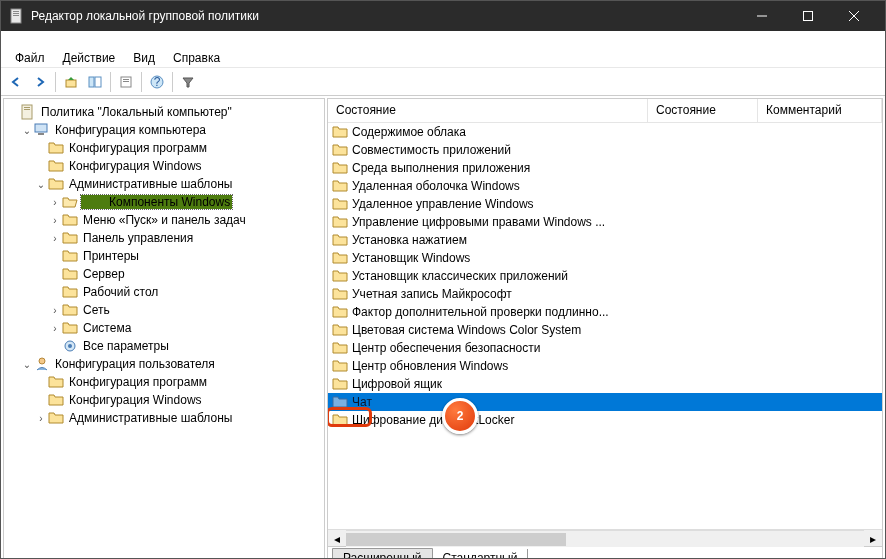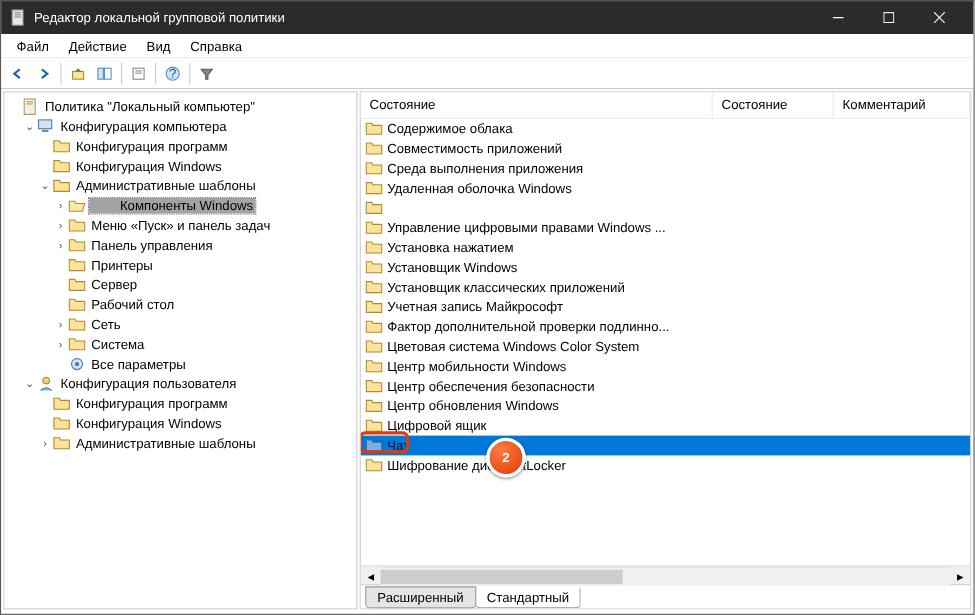"Файл" .menubar { align-items: center -> flex-end; height: 22px -> 37px }
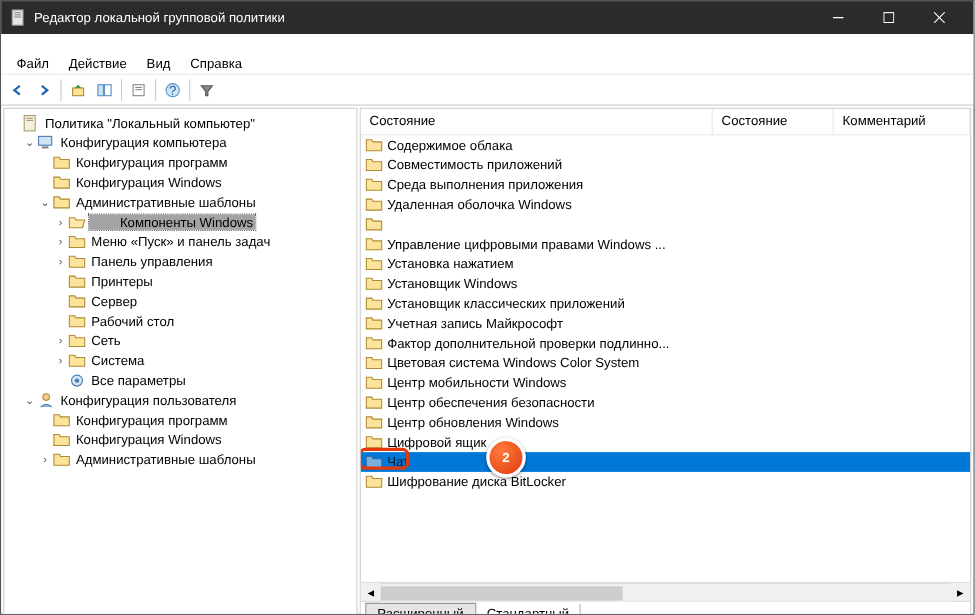"Компоненты Windows" .tree-row.selected .label { background: #a3a3a3 -> #4d7c0f }
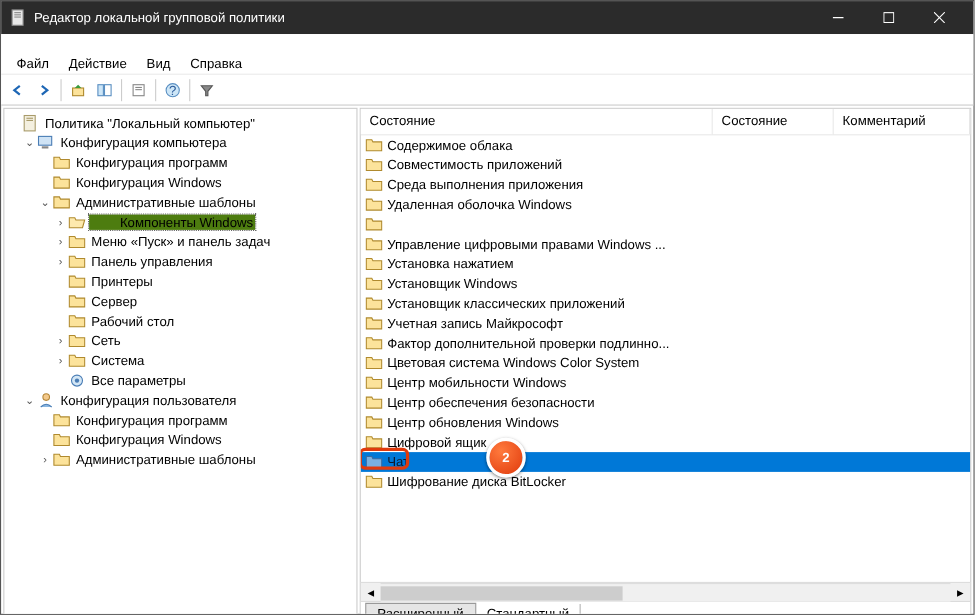"Удаленное управление Windows" span { html: none -> <span>Удаленное управление Windows</span> }
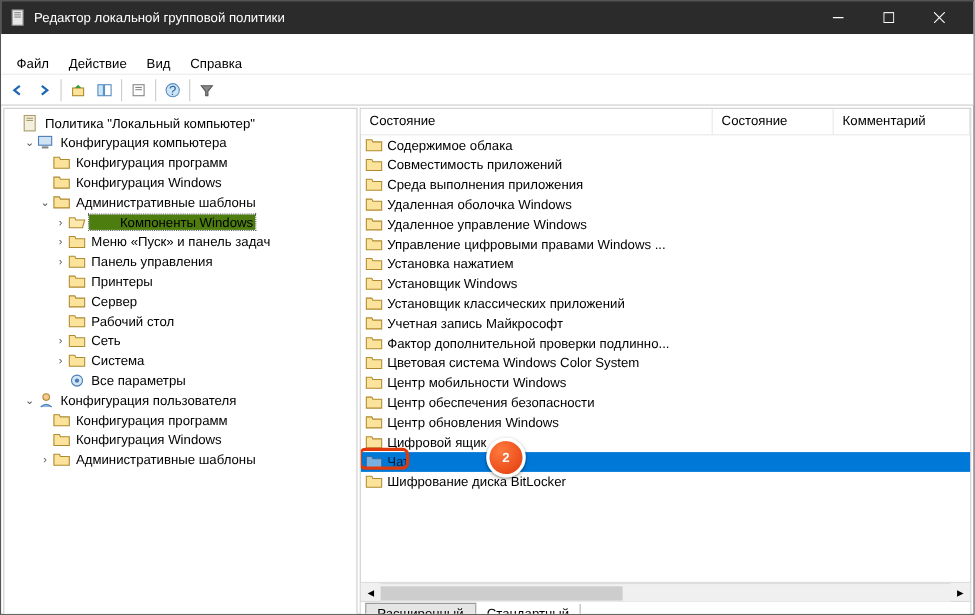"Центр мобильности Windows" div.list-row { html: <div> <svg> <path></path> </svg> <span>Центр мобильности Windows</span> </div> -> none }
